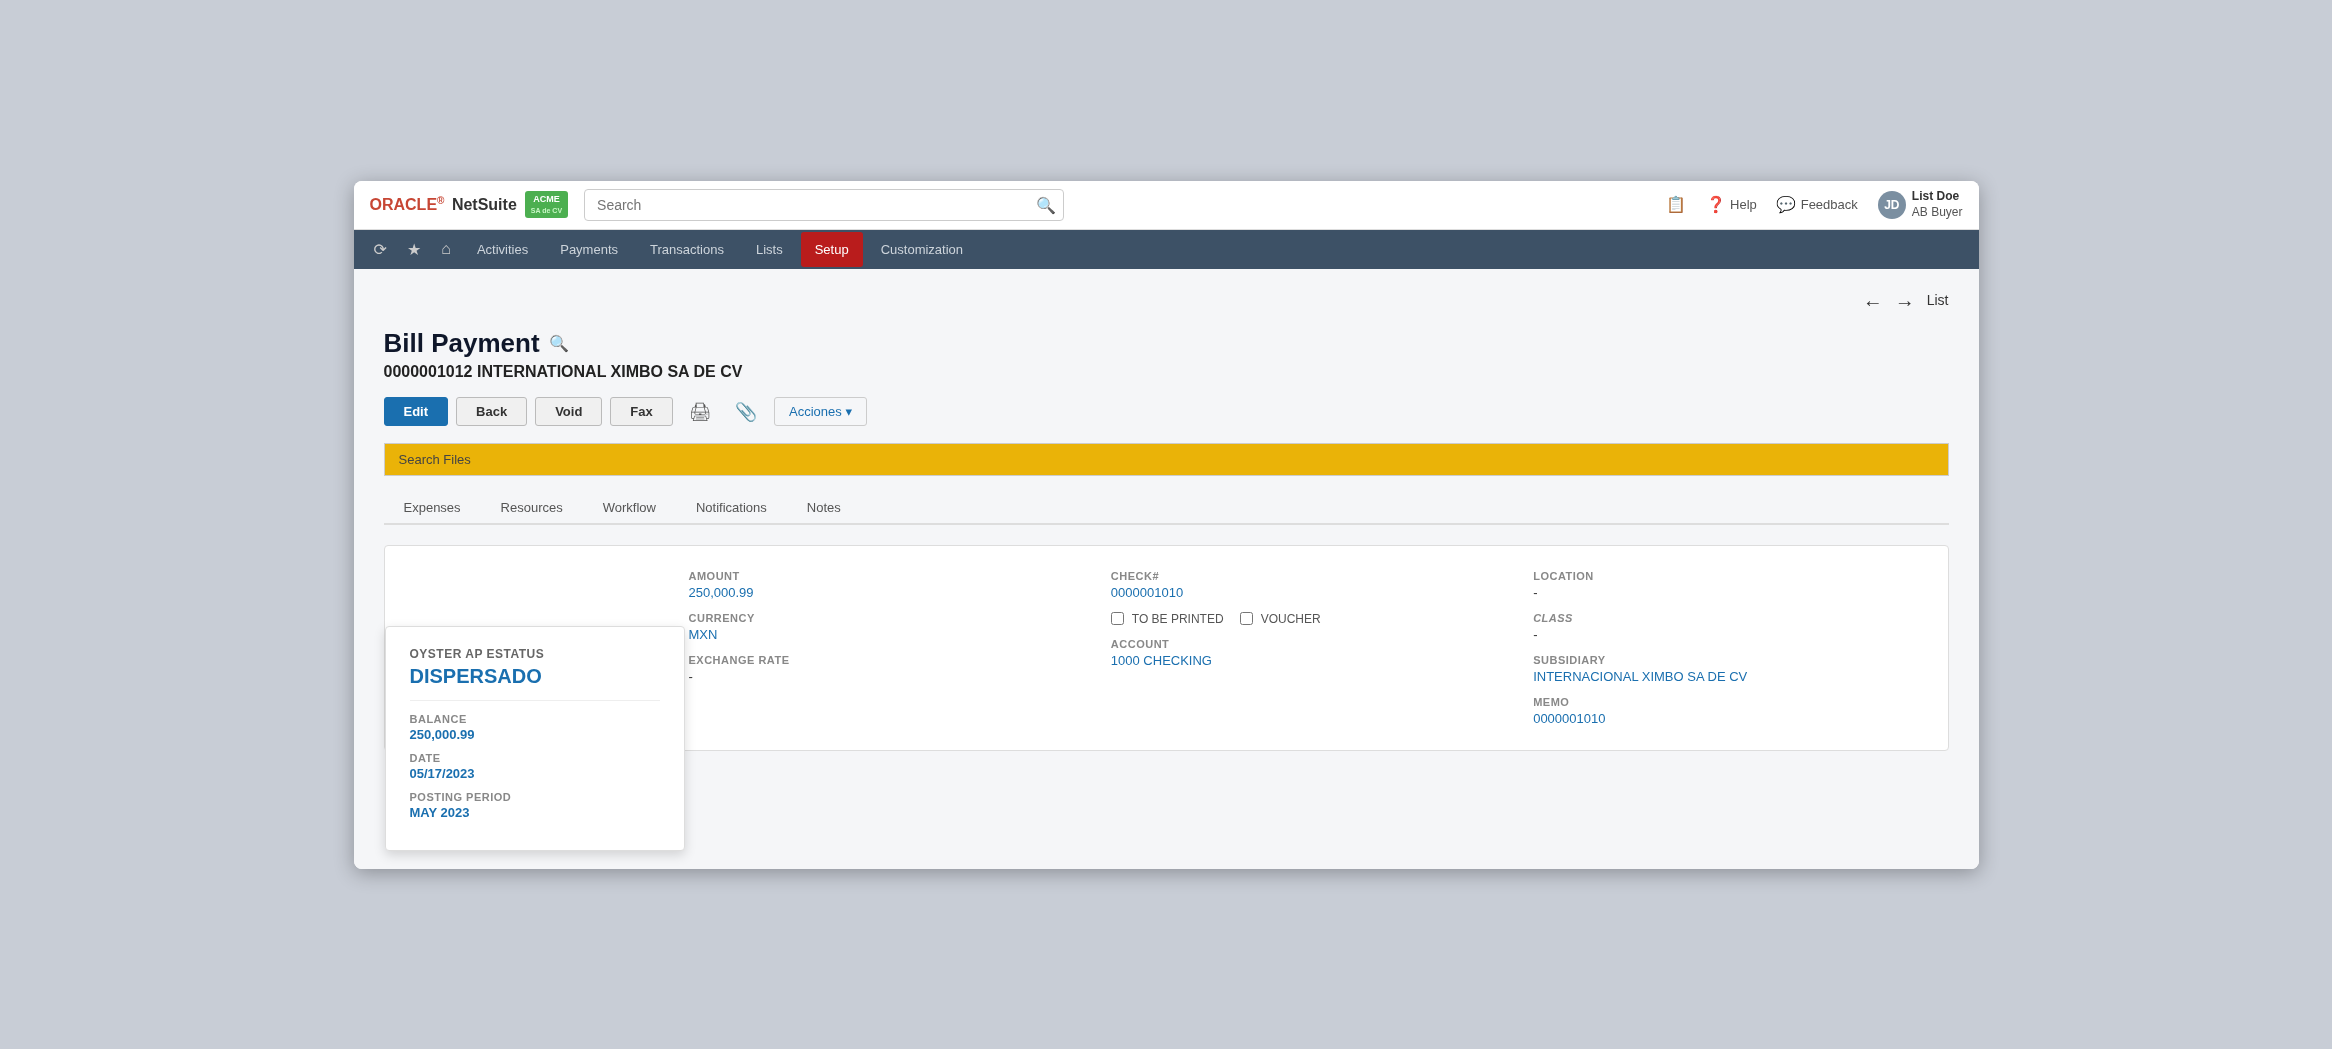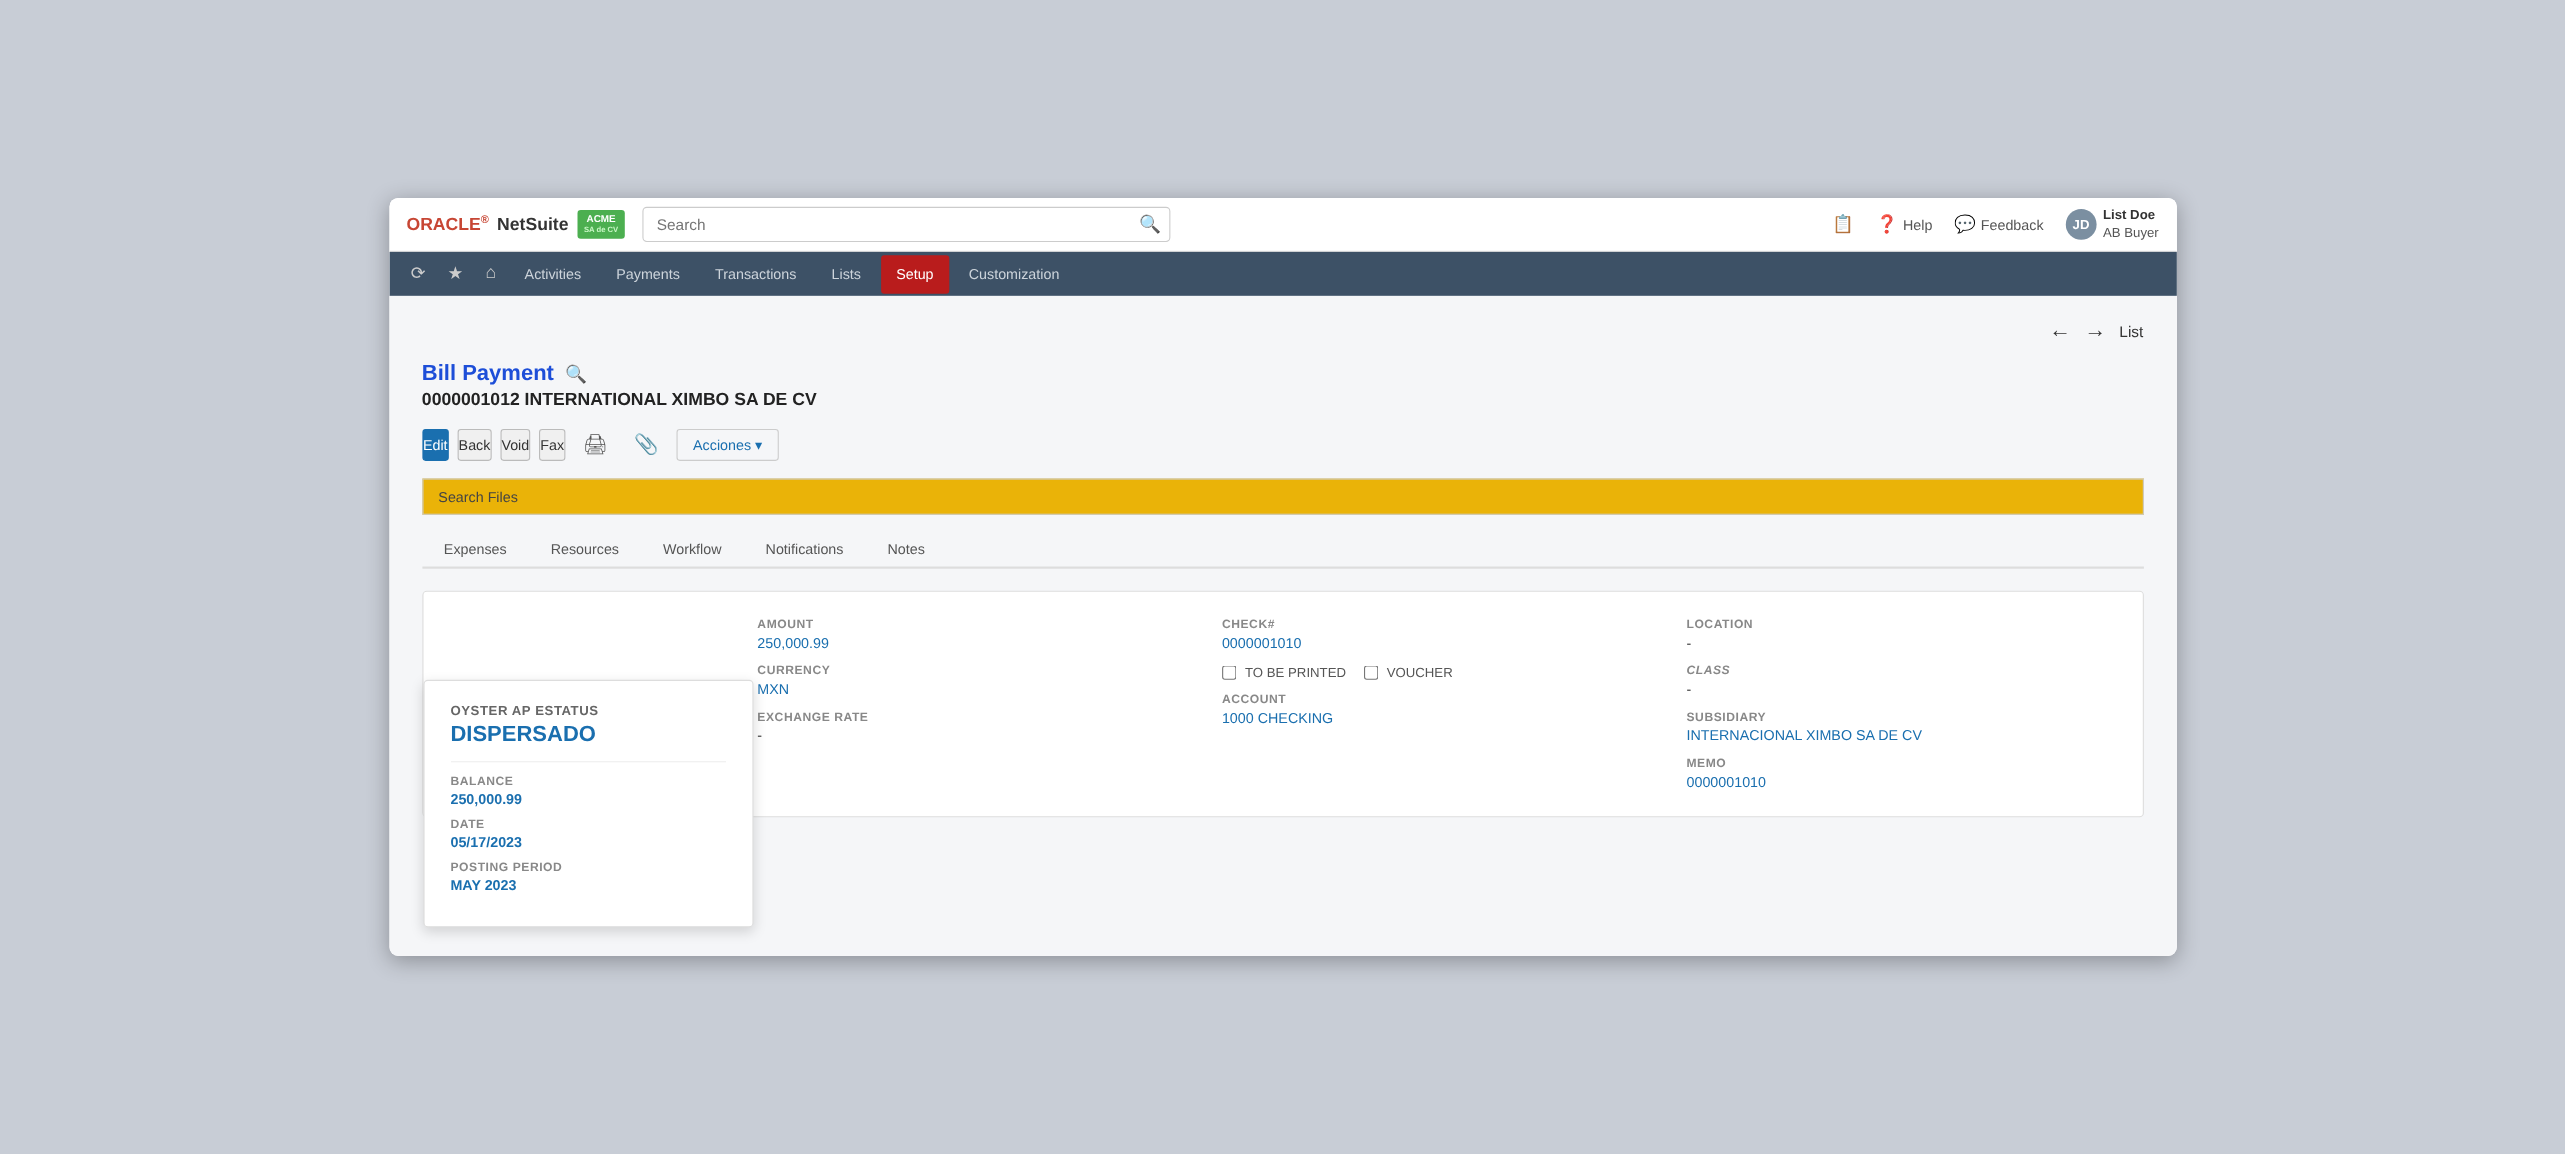"Bill Payment" .page-title { color: #1d4ed8 -> #0f172a; font-size: 20px -> 26px }
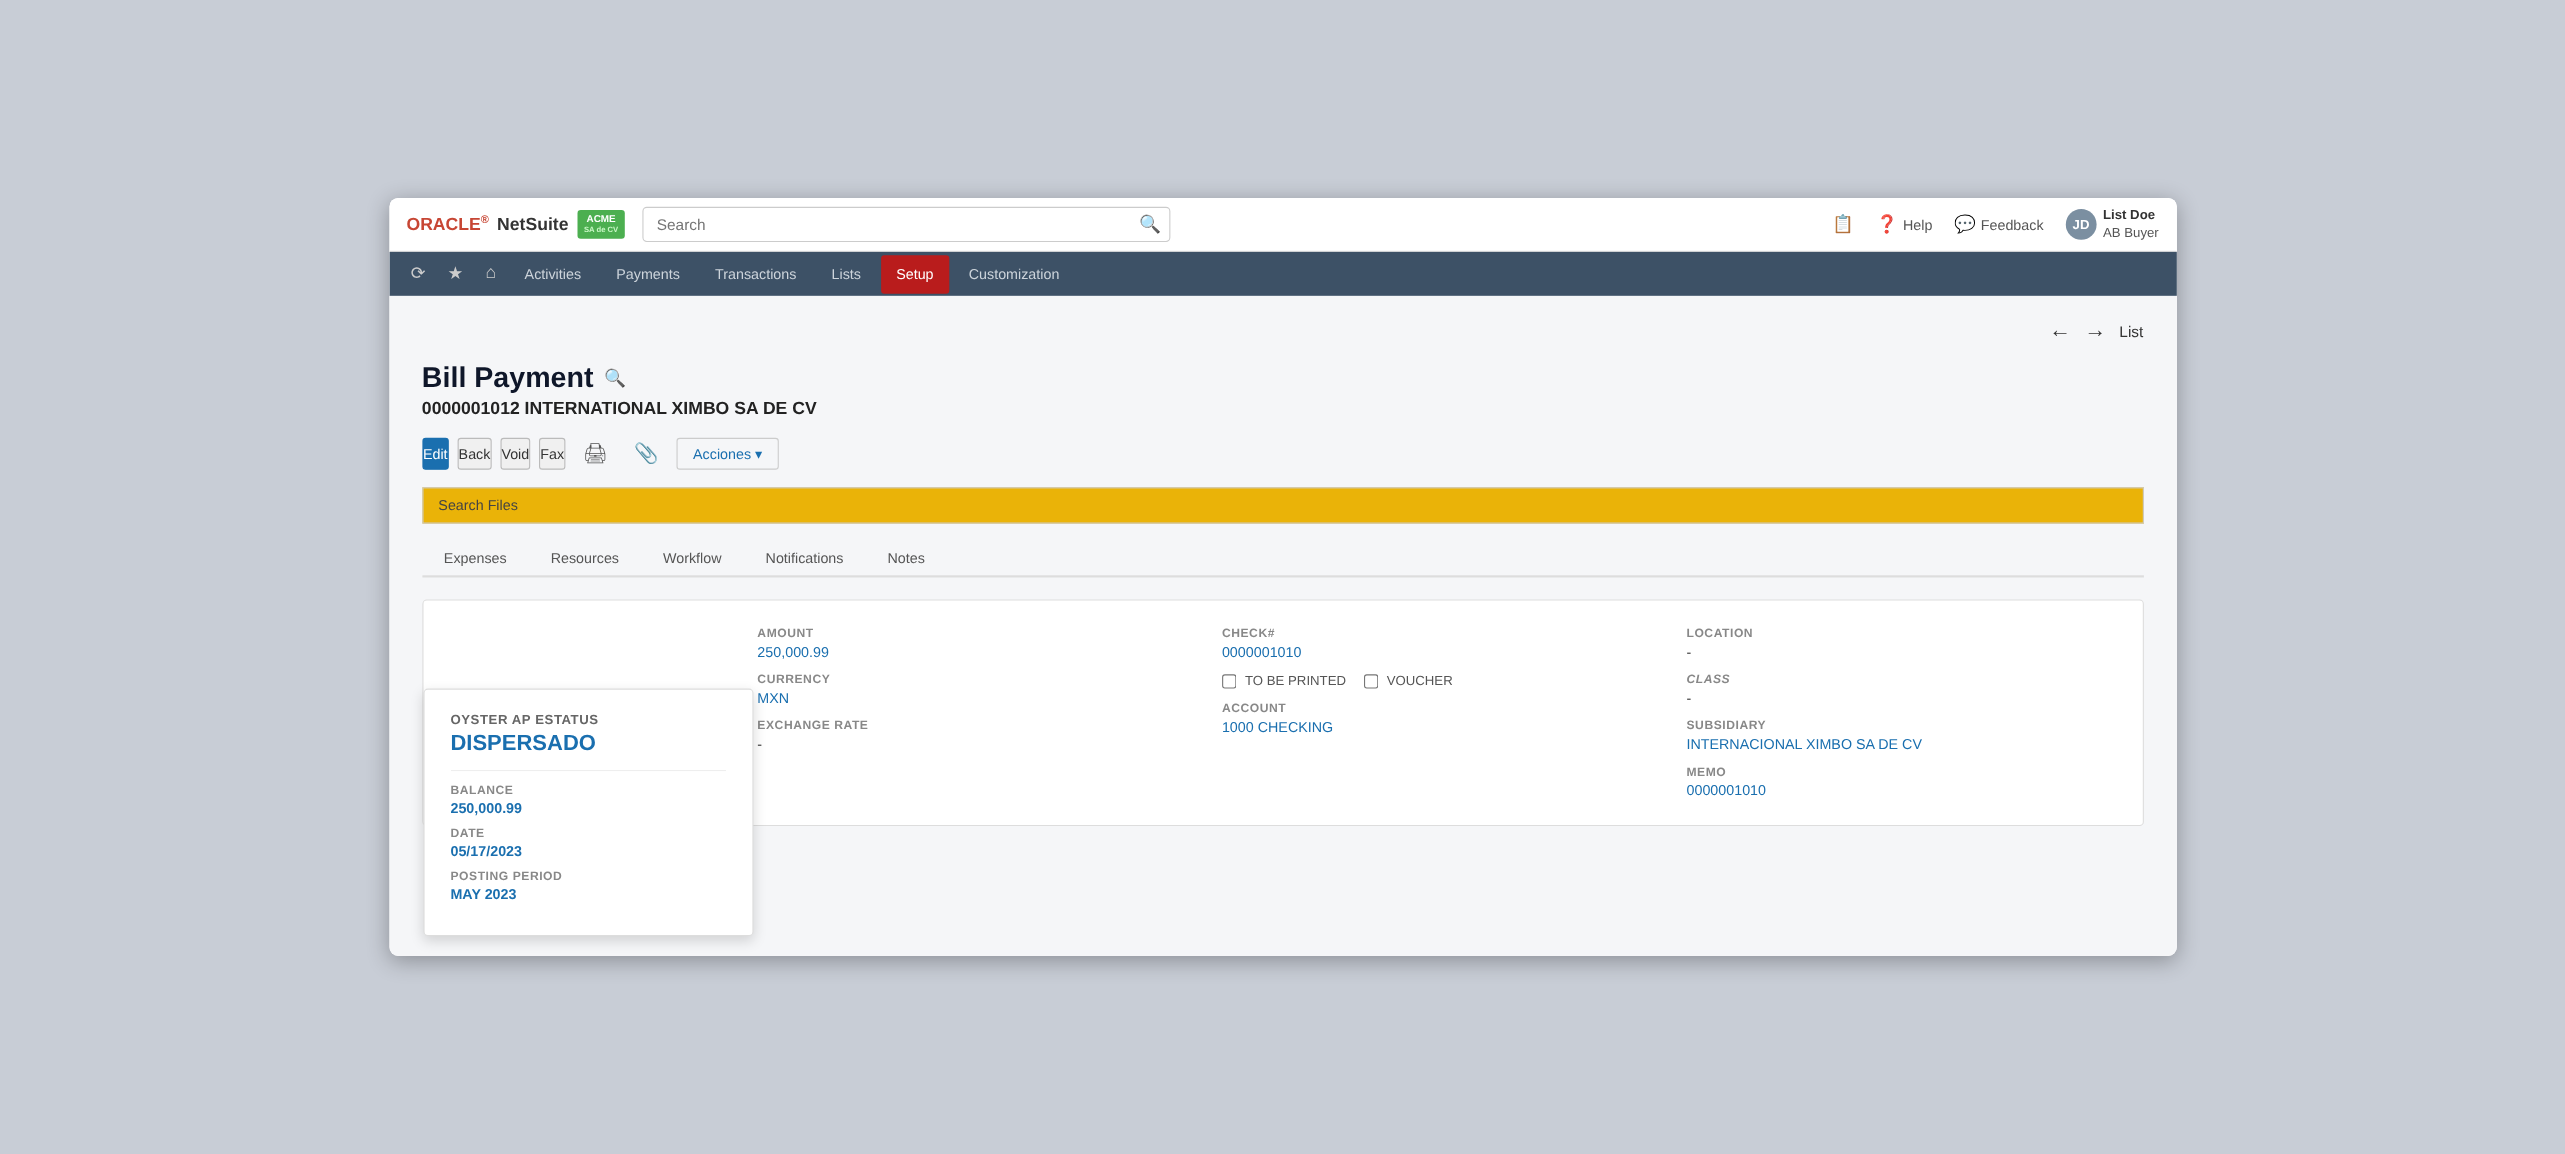"Edit" .btn { font-weight: 400 -> 700; padding: 6px 0 -> 6px 19px }
